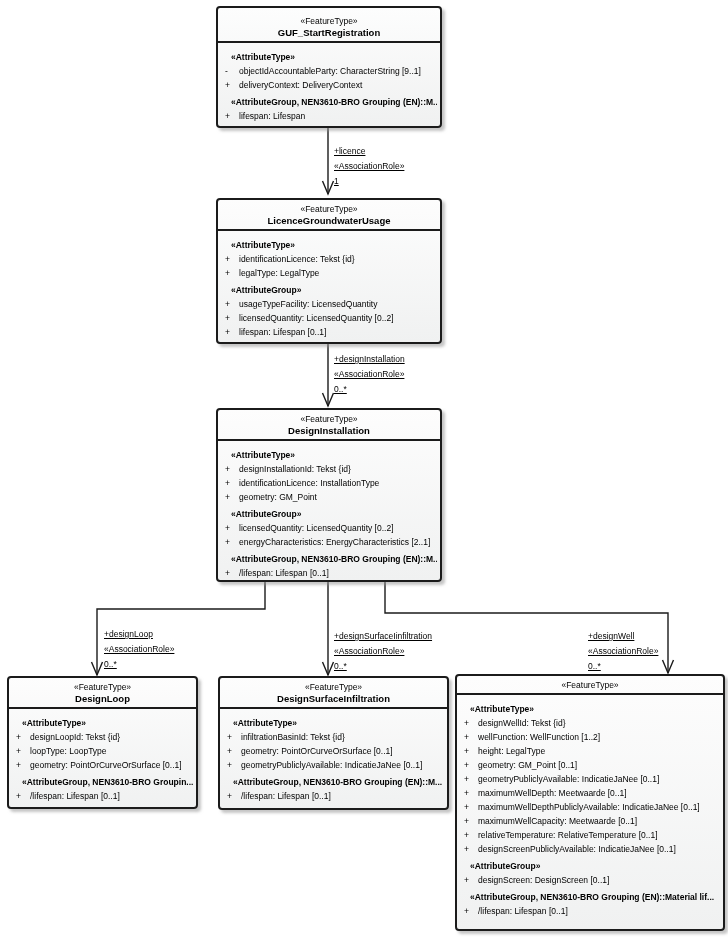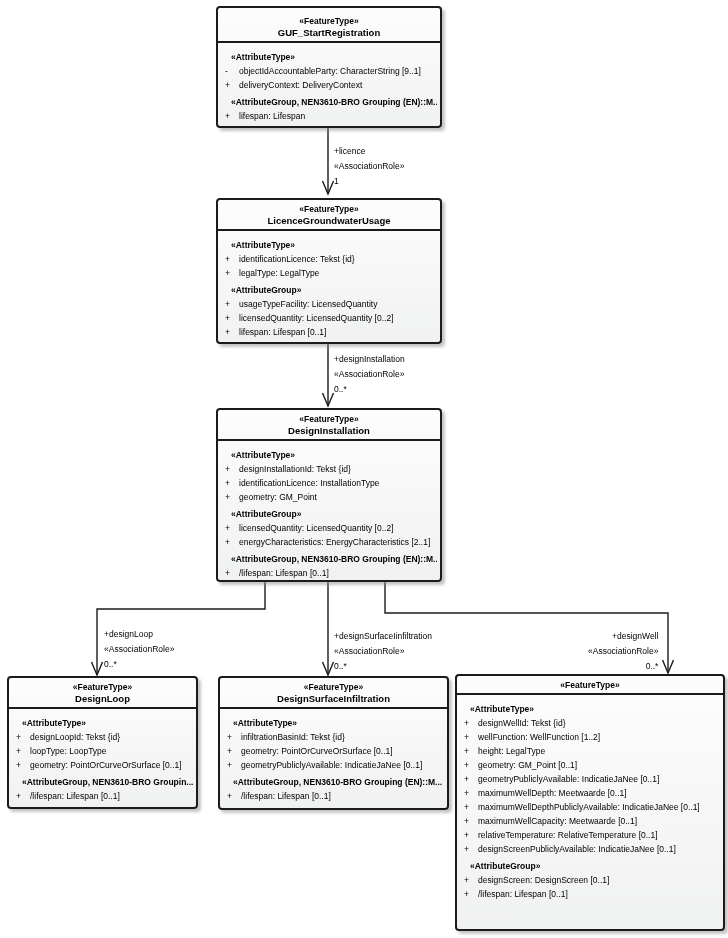"«FeatureType»" .stereo { font-weight: bold -> normal }
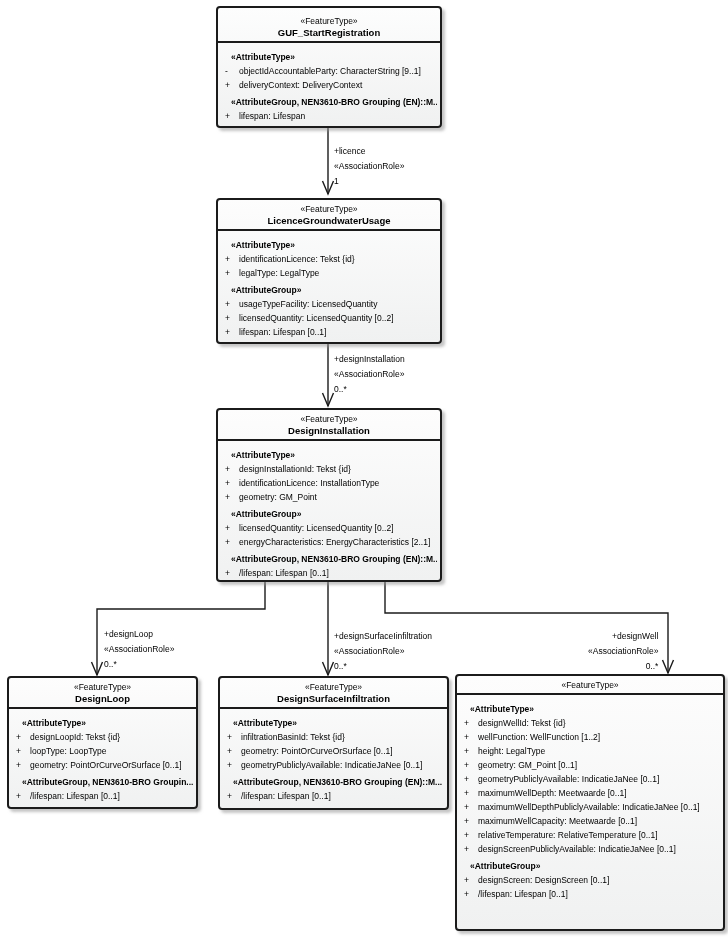"+licence" .clabel div { text-decoration: none -> underline }
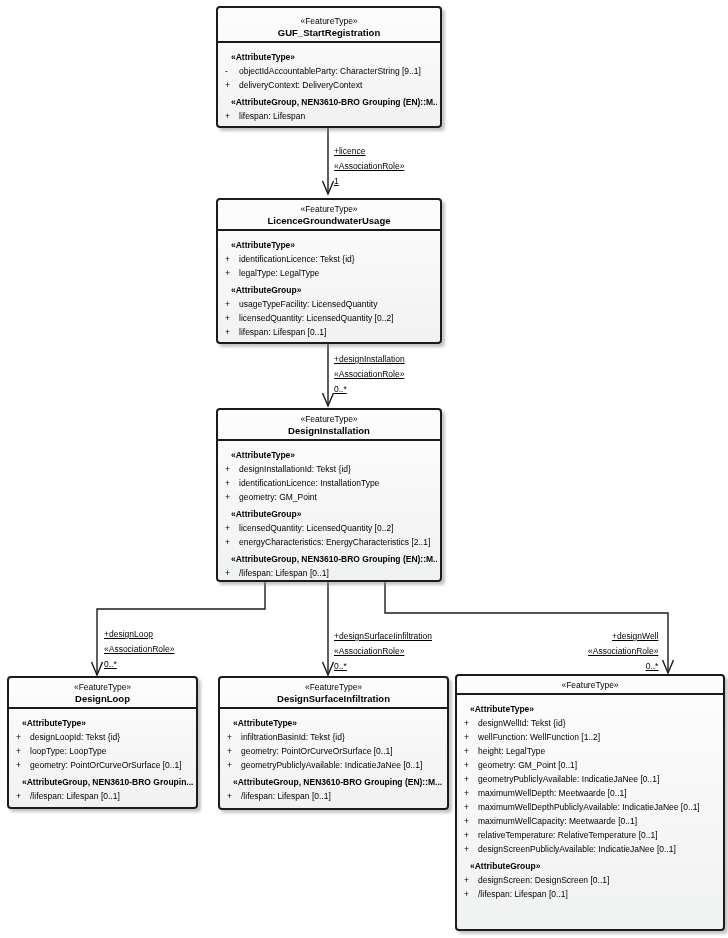"+designWell" div.clabel { text-align: right -> none }
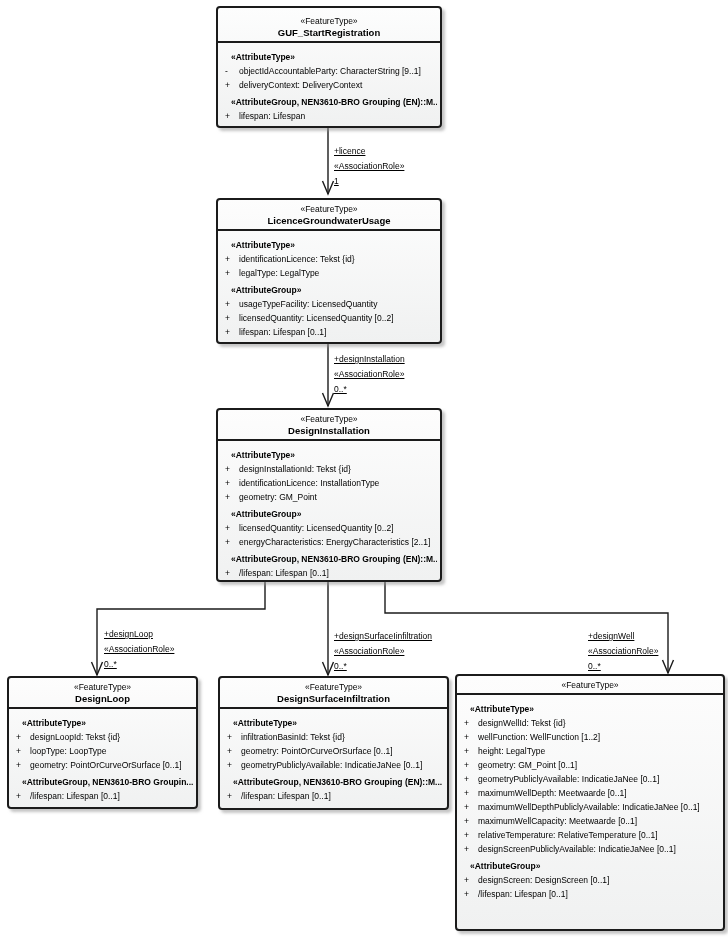"«AttributeGroup, NEN3610-BRO Grouping" div.sec-header { html: none -> <div>«AttributeGroup, NEN3610-BRO Grouping (EN)::Material lif...</div> }
